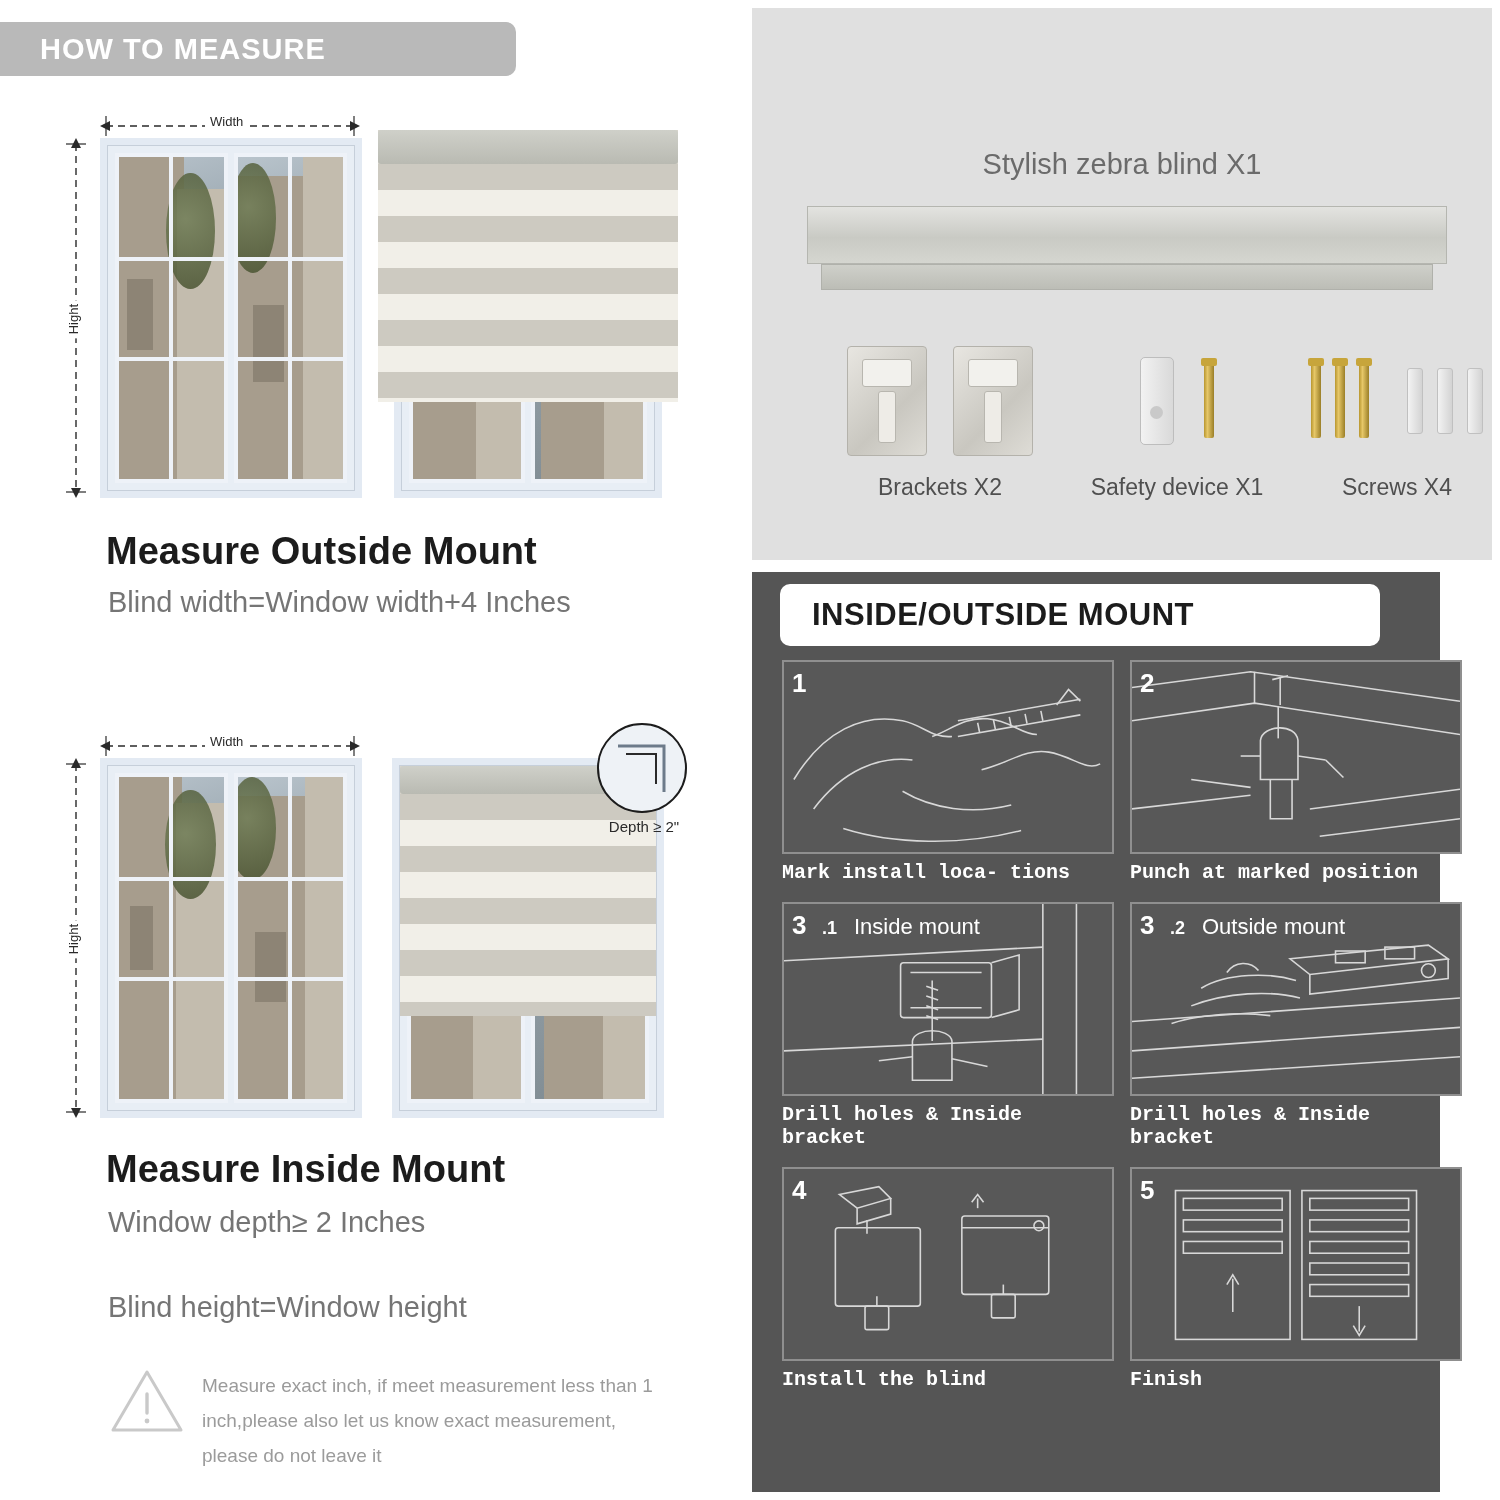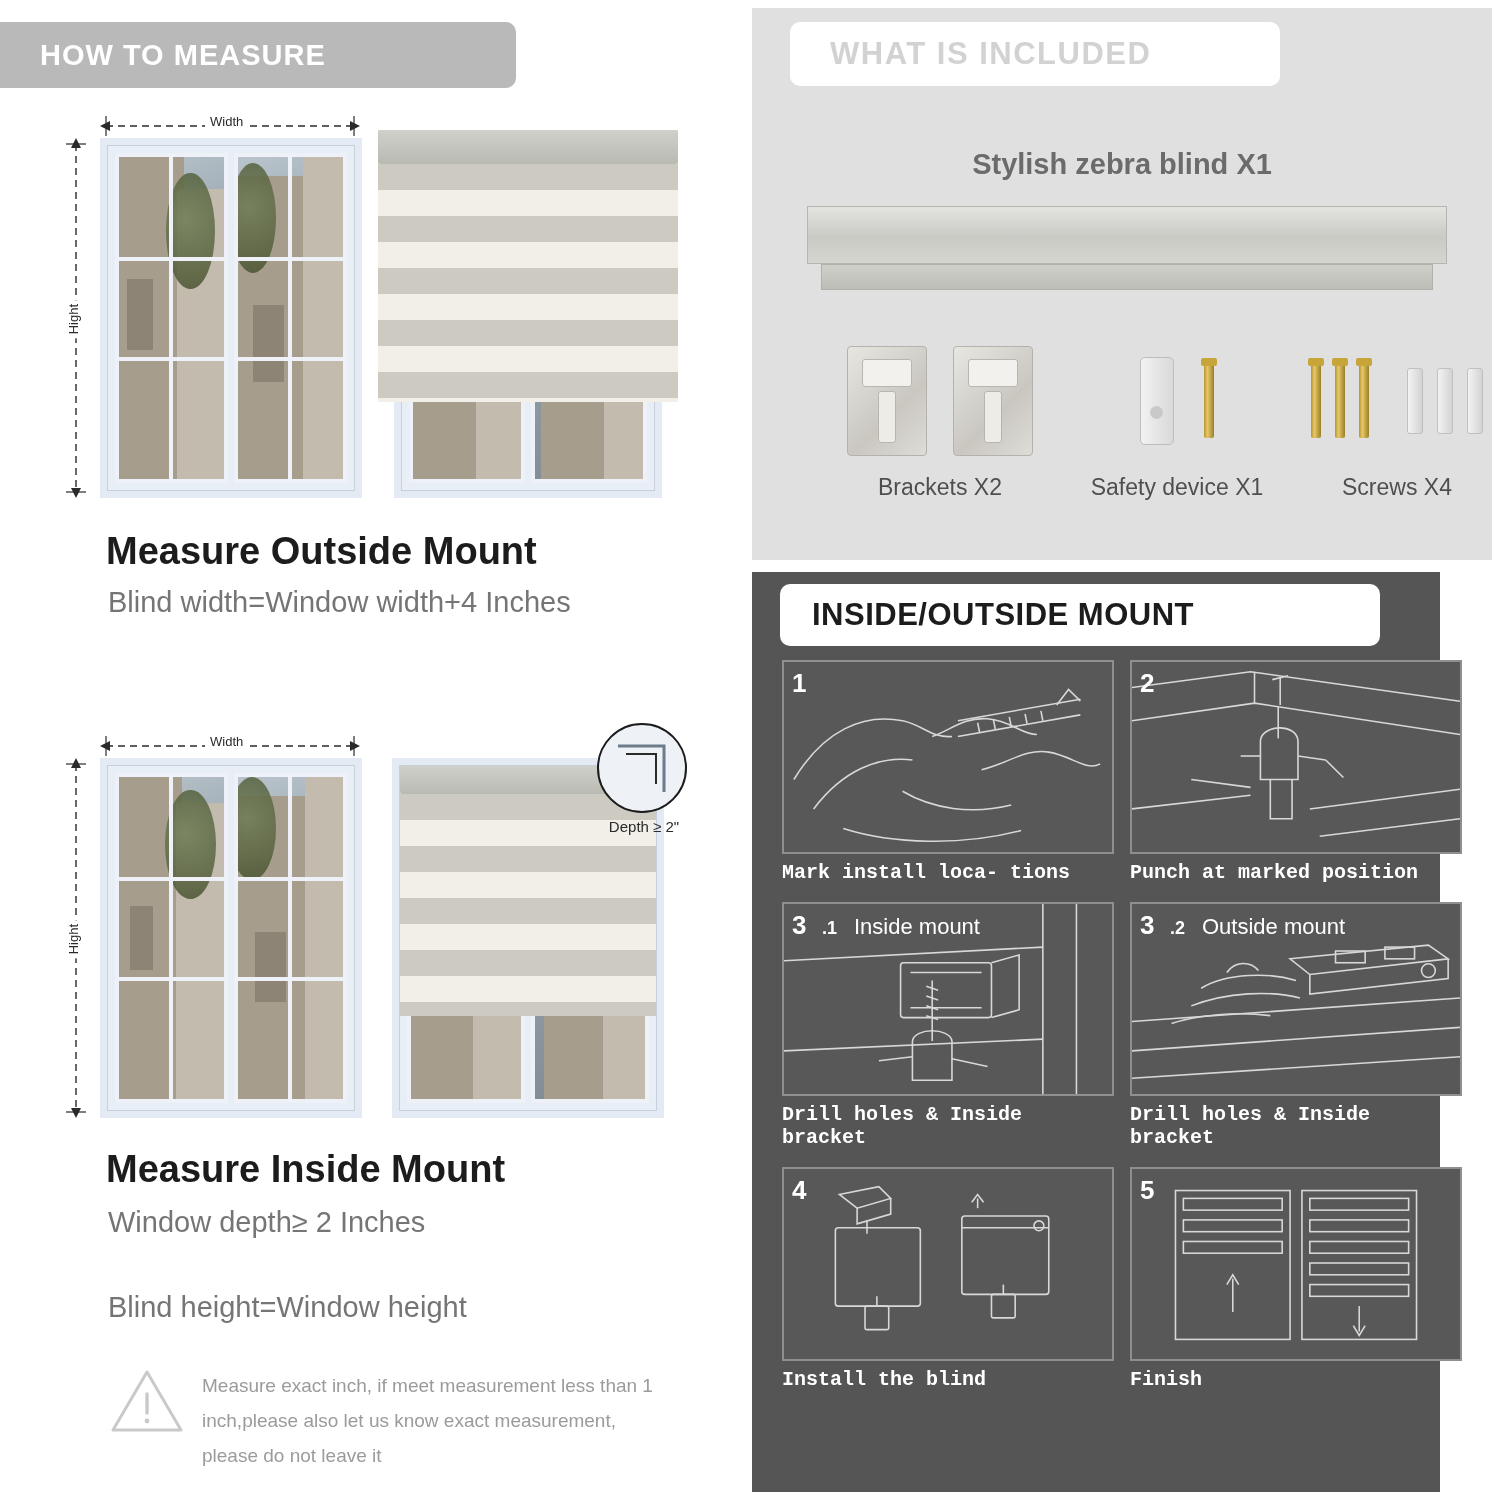"HOW TO MEASURE" .tag-measure { height: 66px -> 54px }
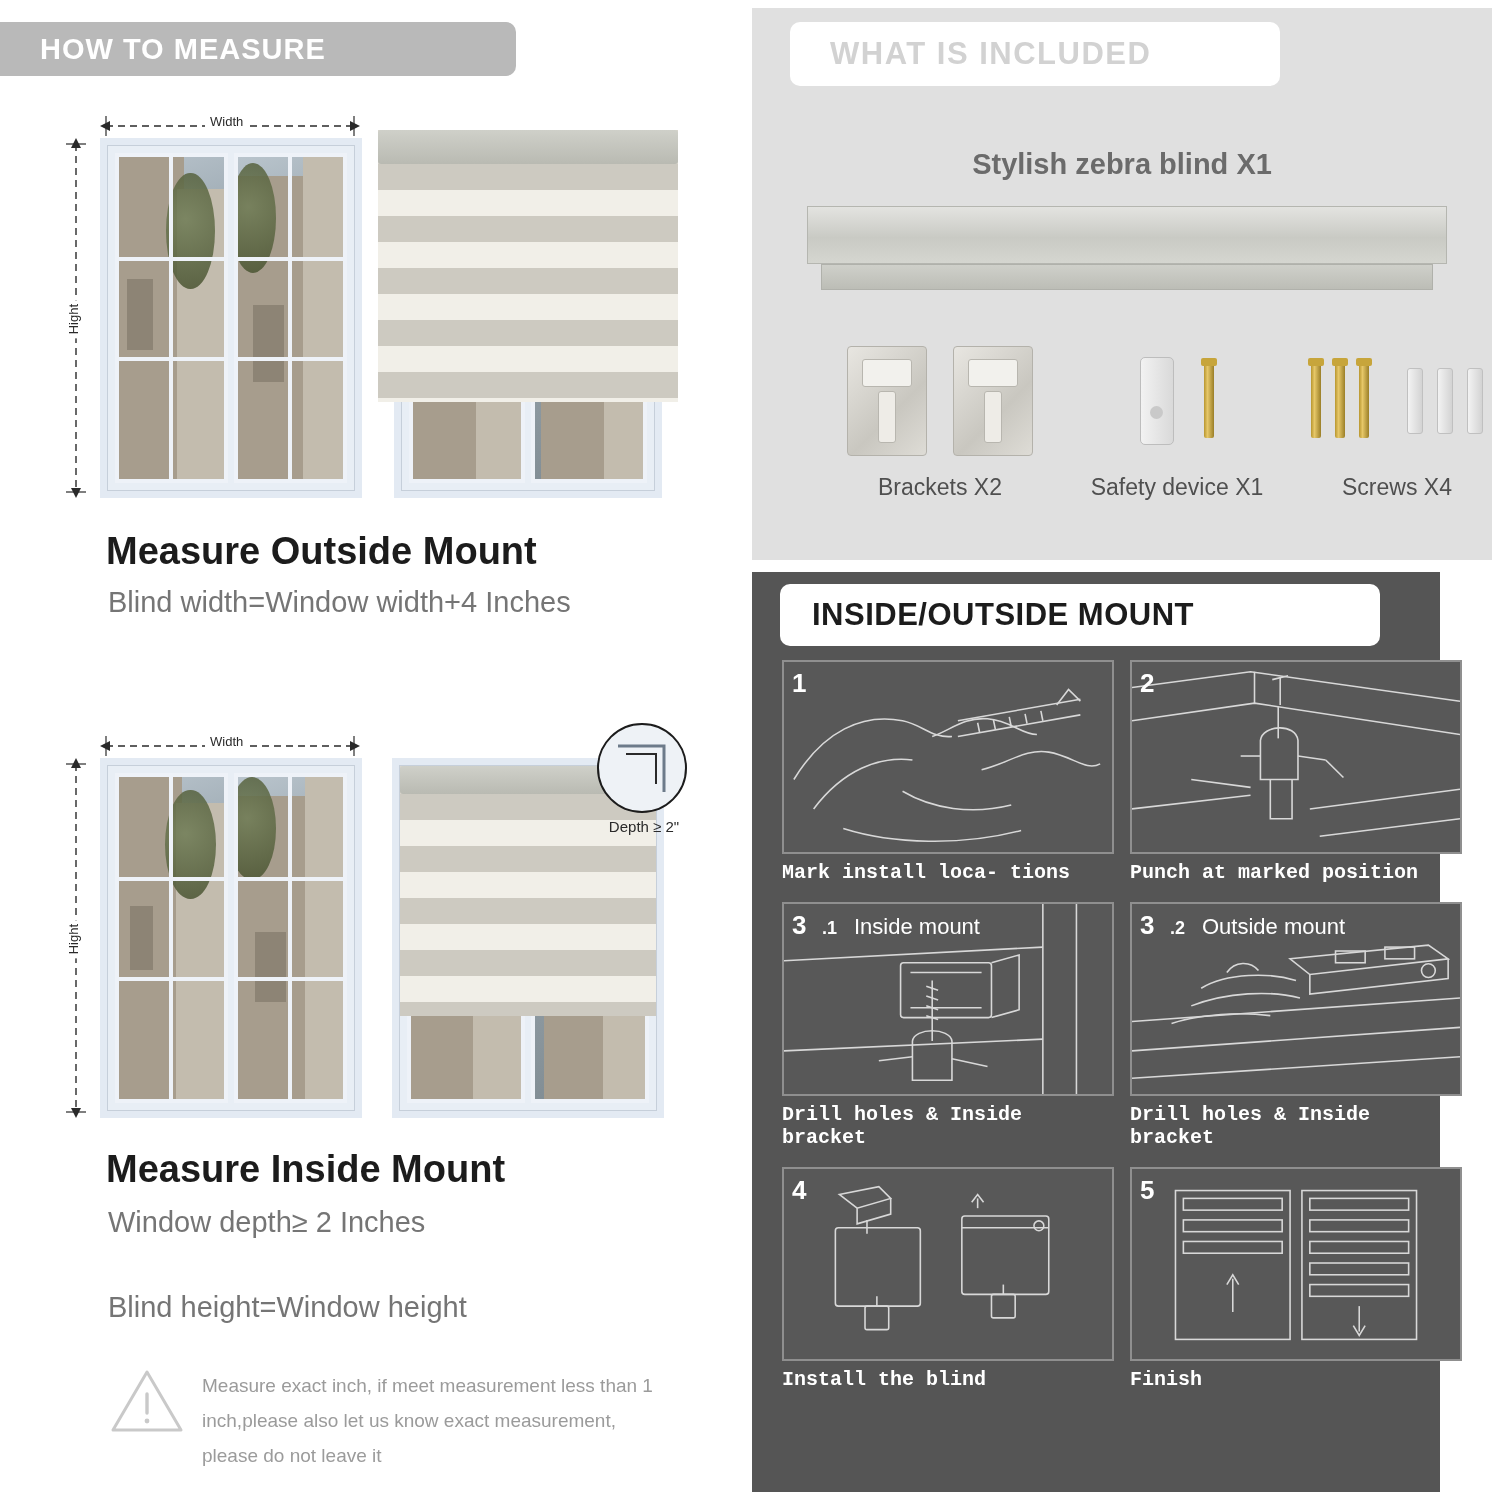"WHAT IS INCLUDED" div.tag-included { html: <div>WHAT IS INCLUDED</div> -> none }
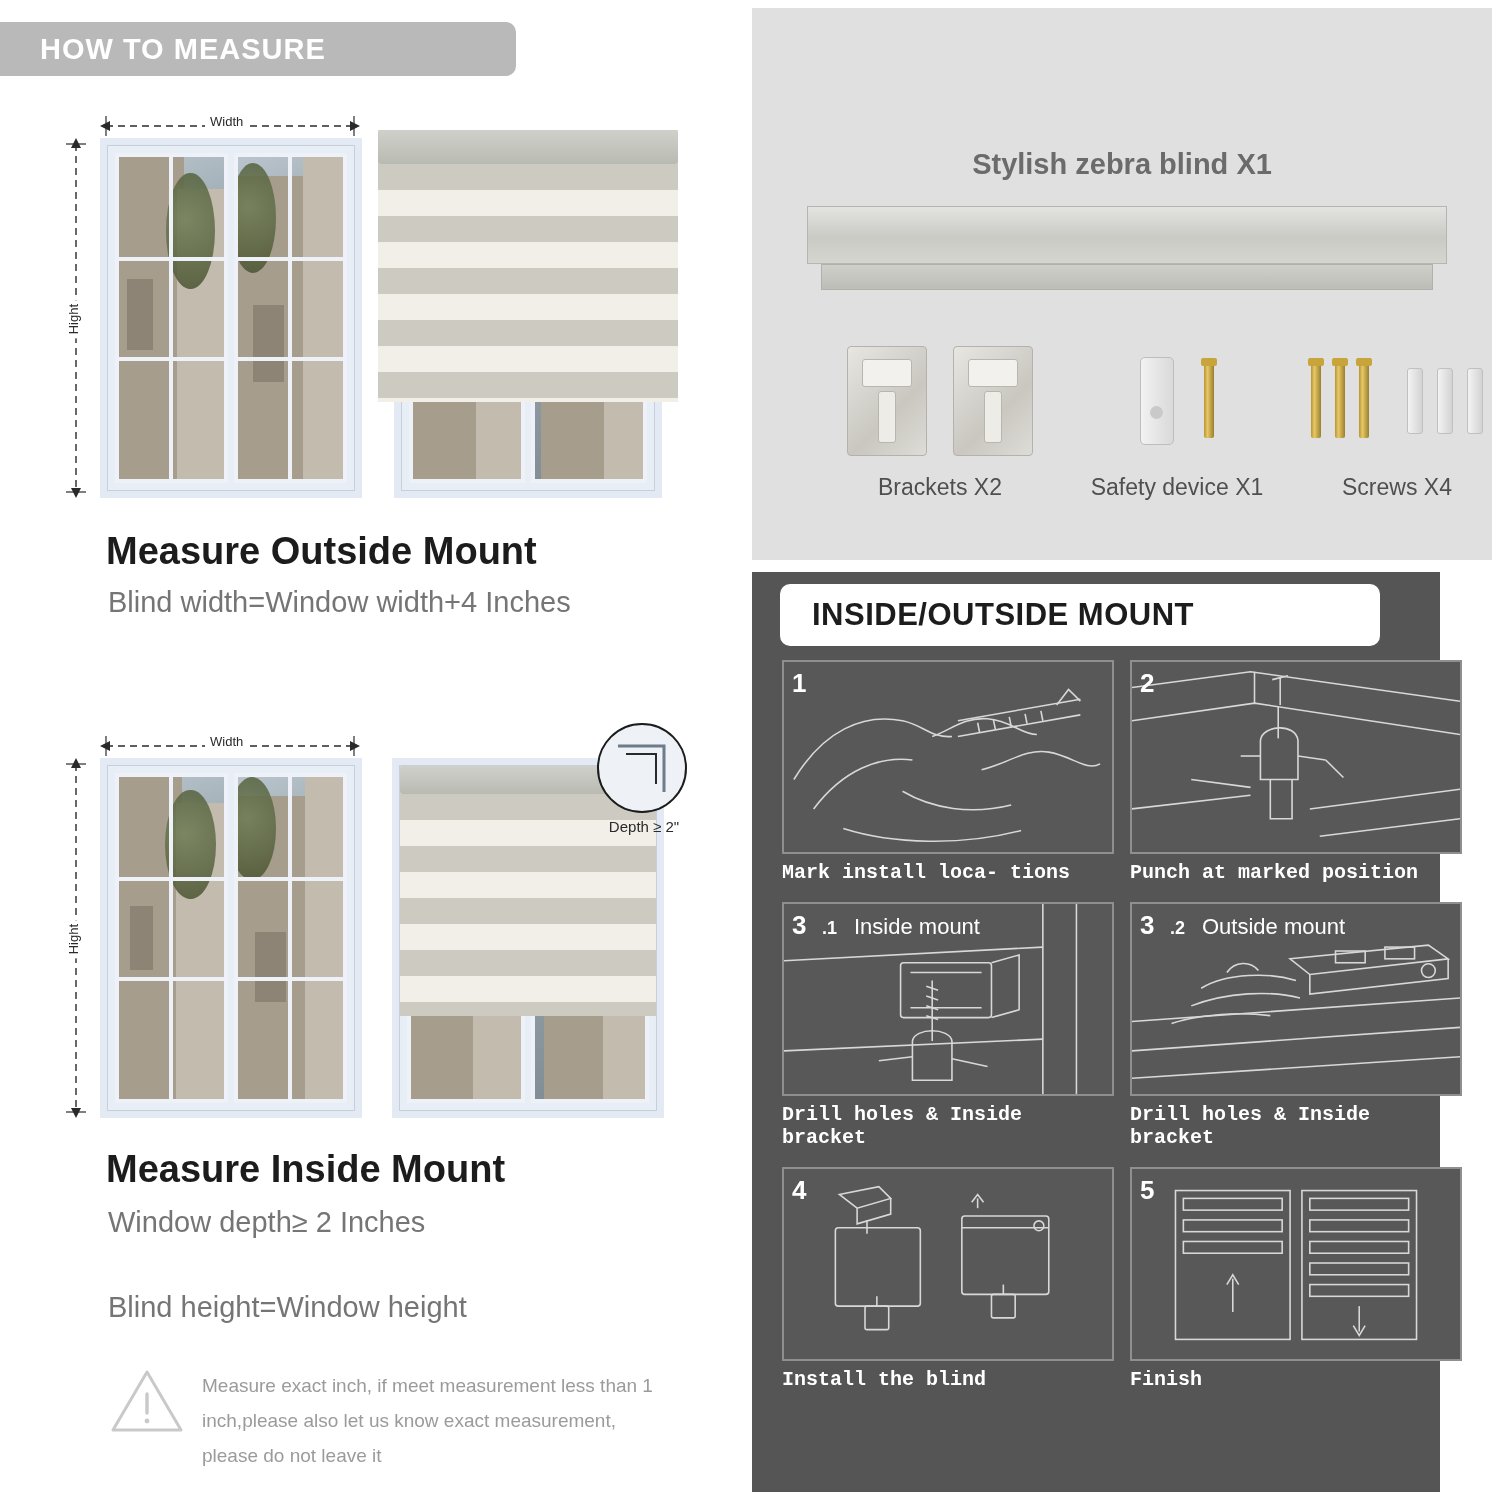"Stylish zebra blind X1" .inc-title { font-weight: bold -> normal }
